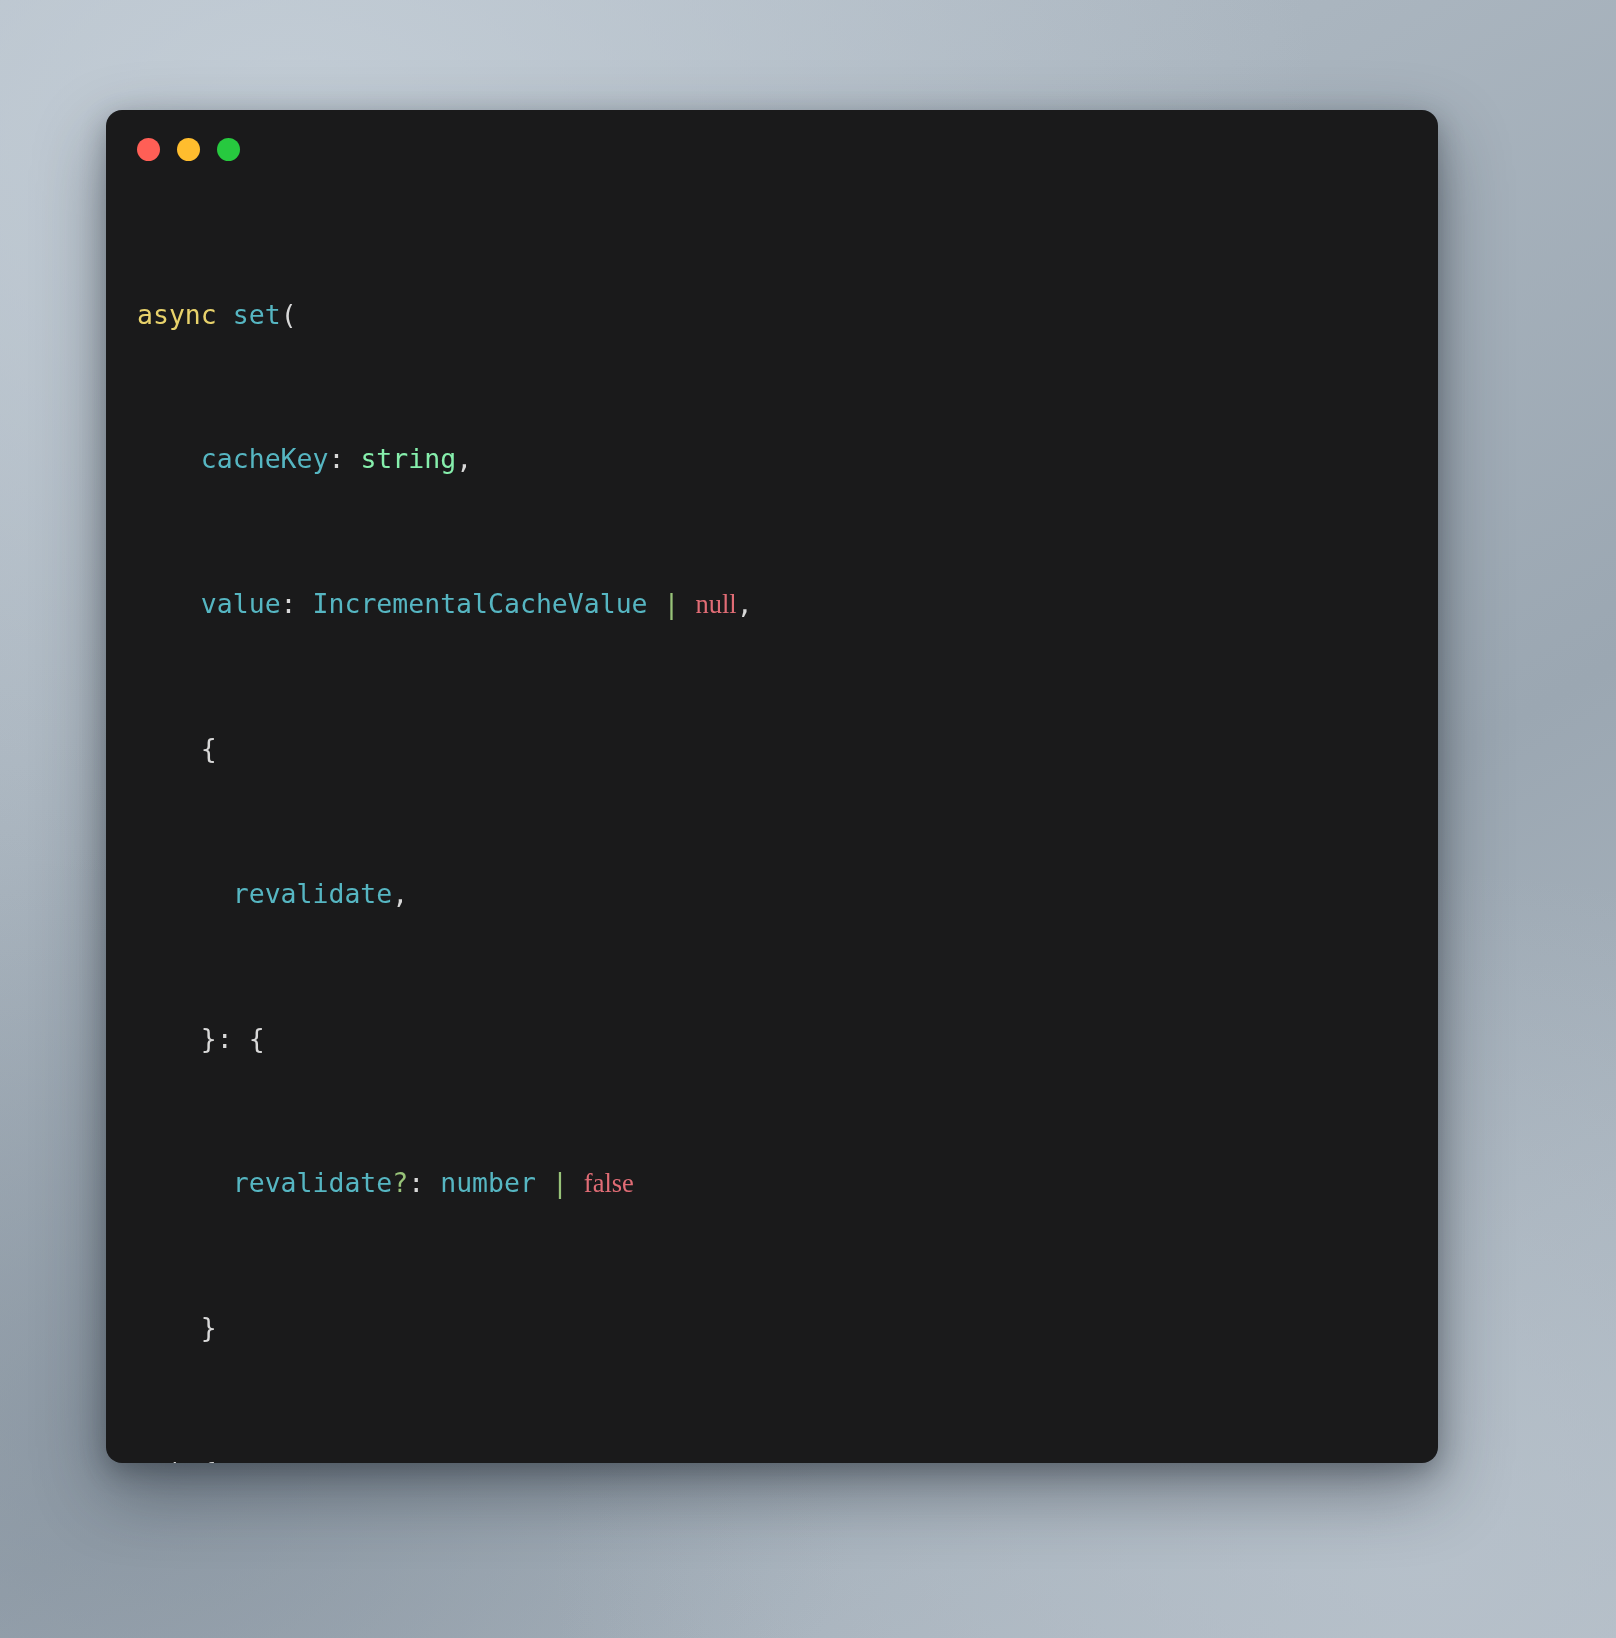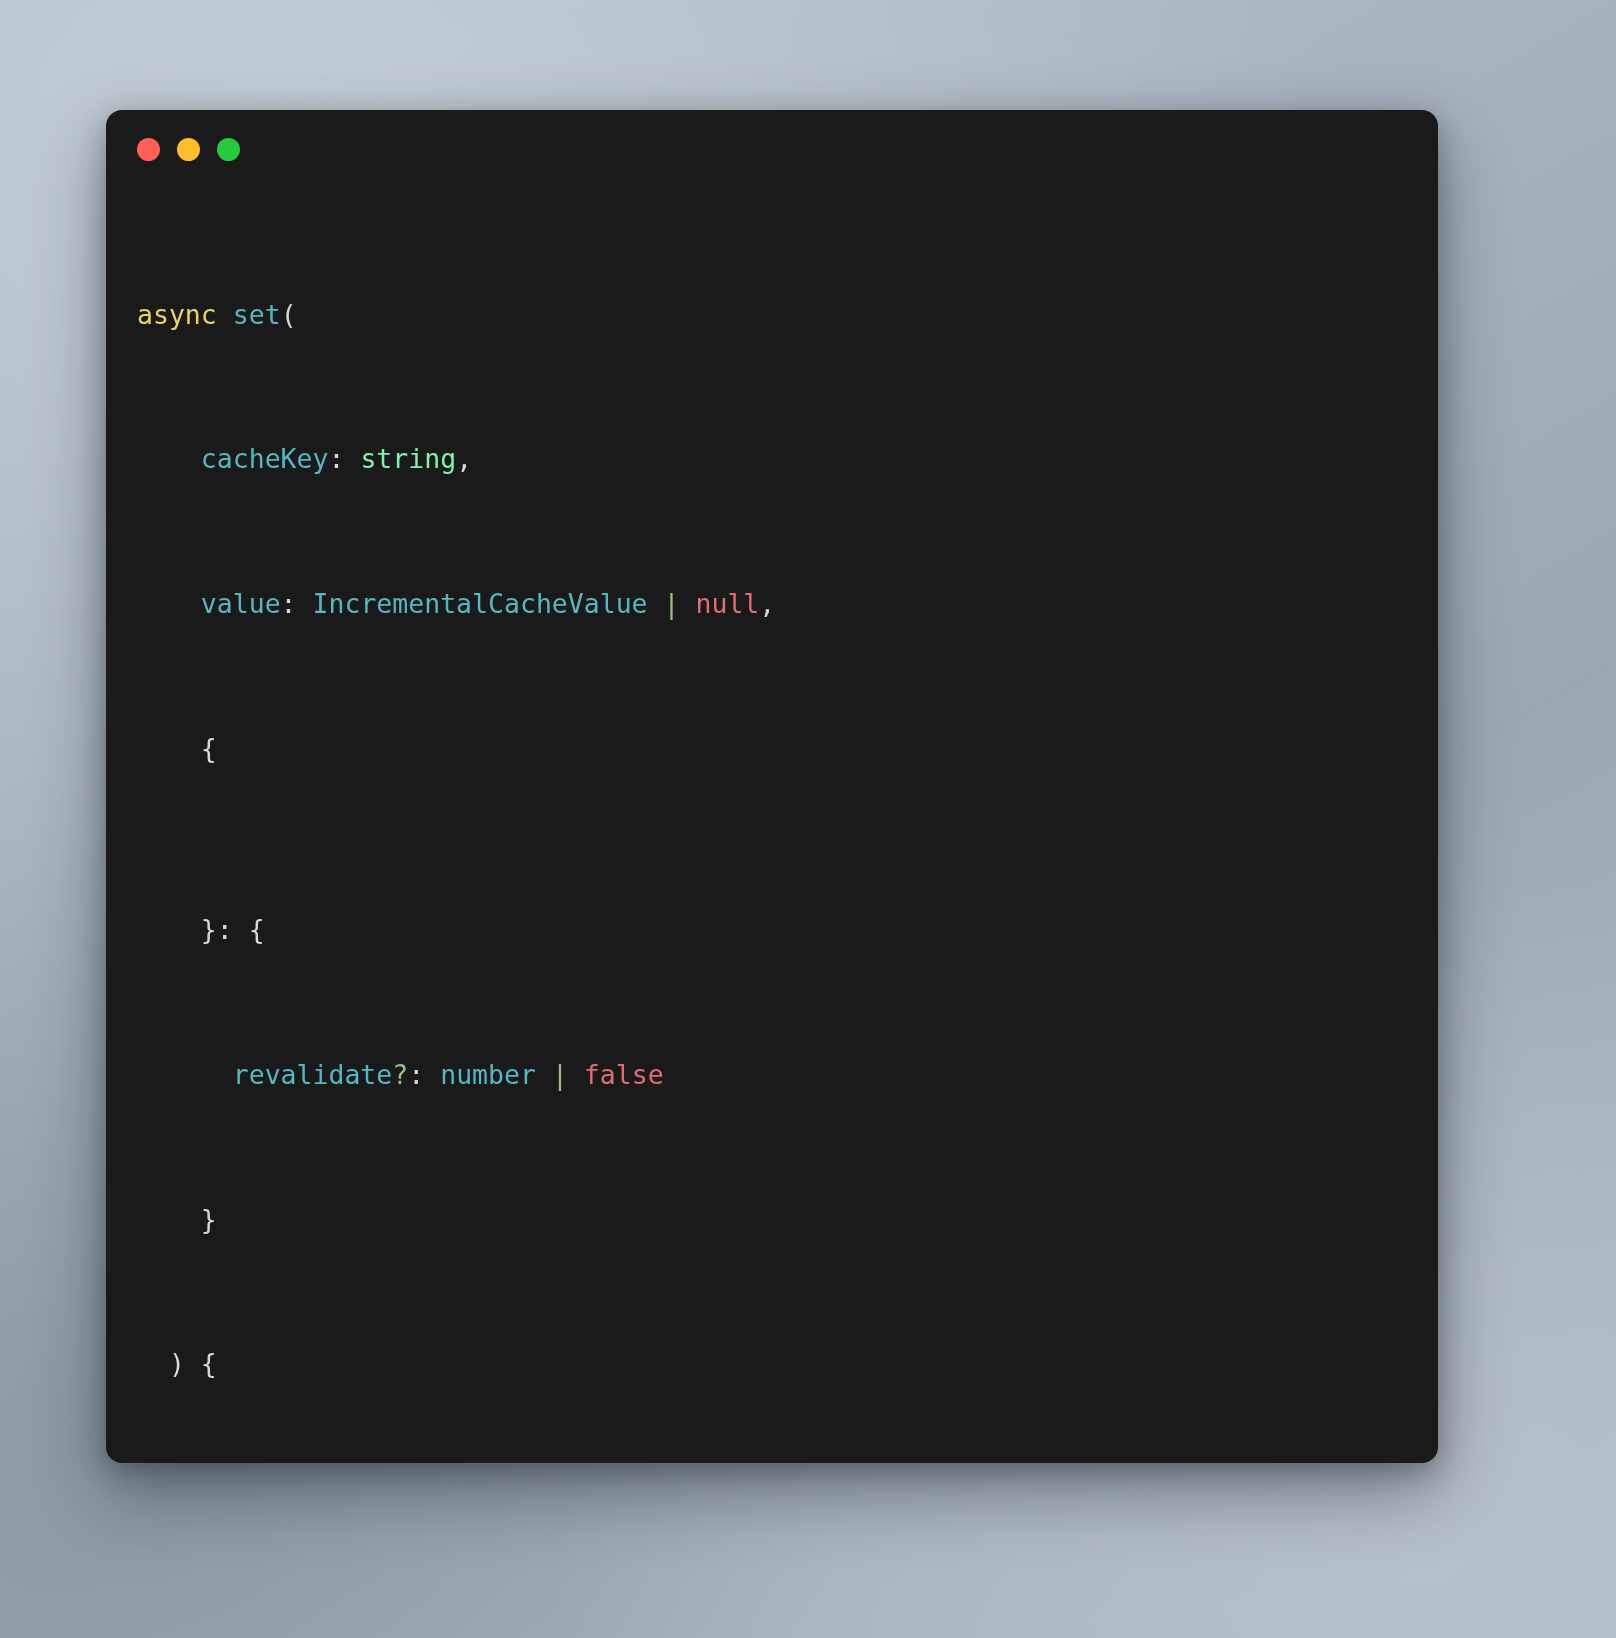"null" .lit { font-family: none -> Liberation Serif, serif }
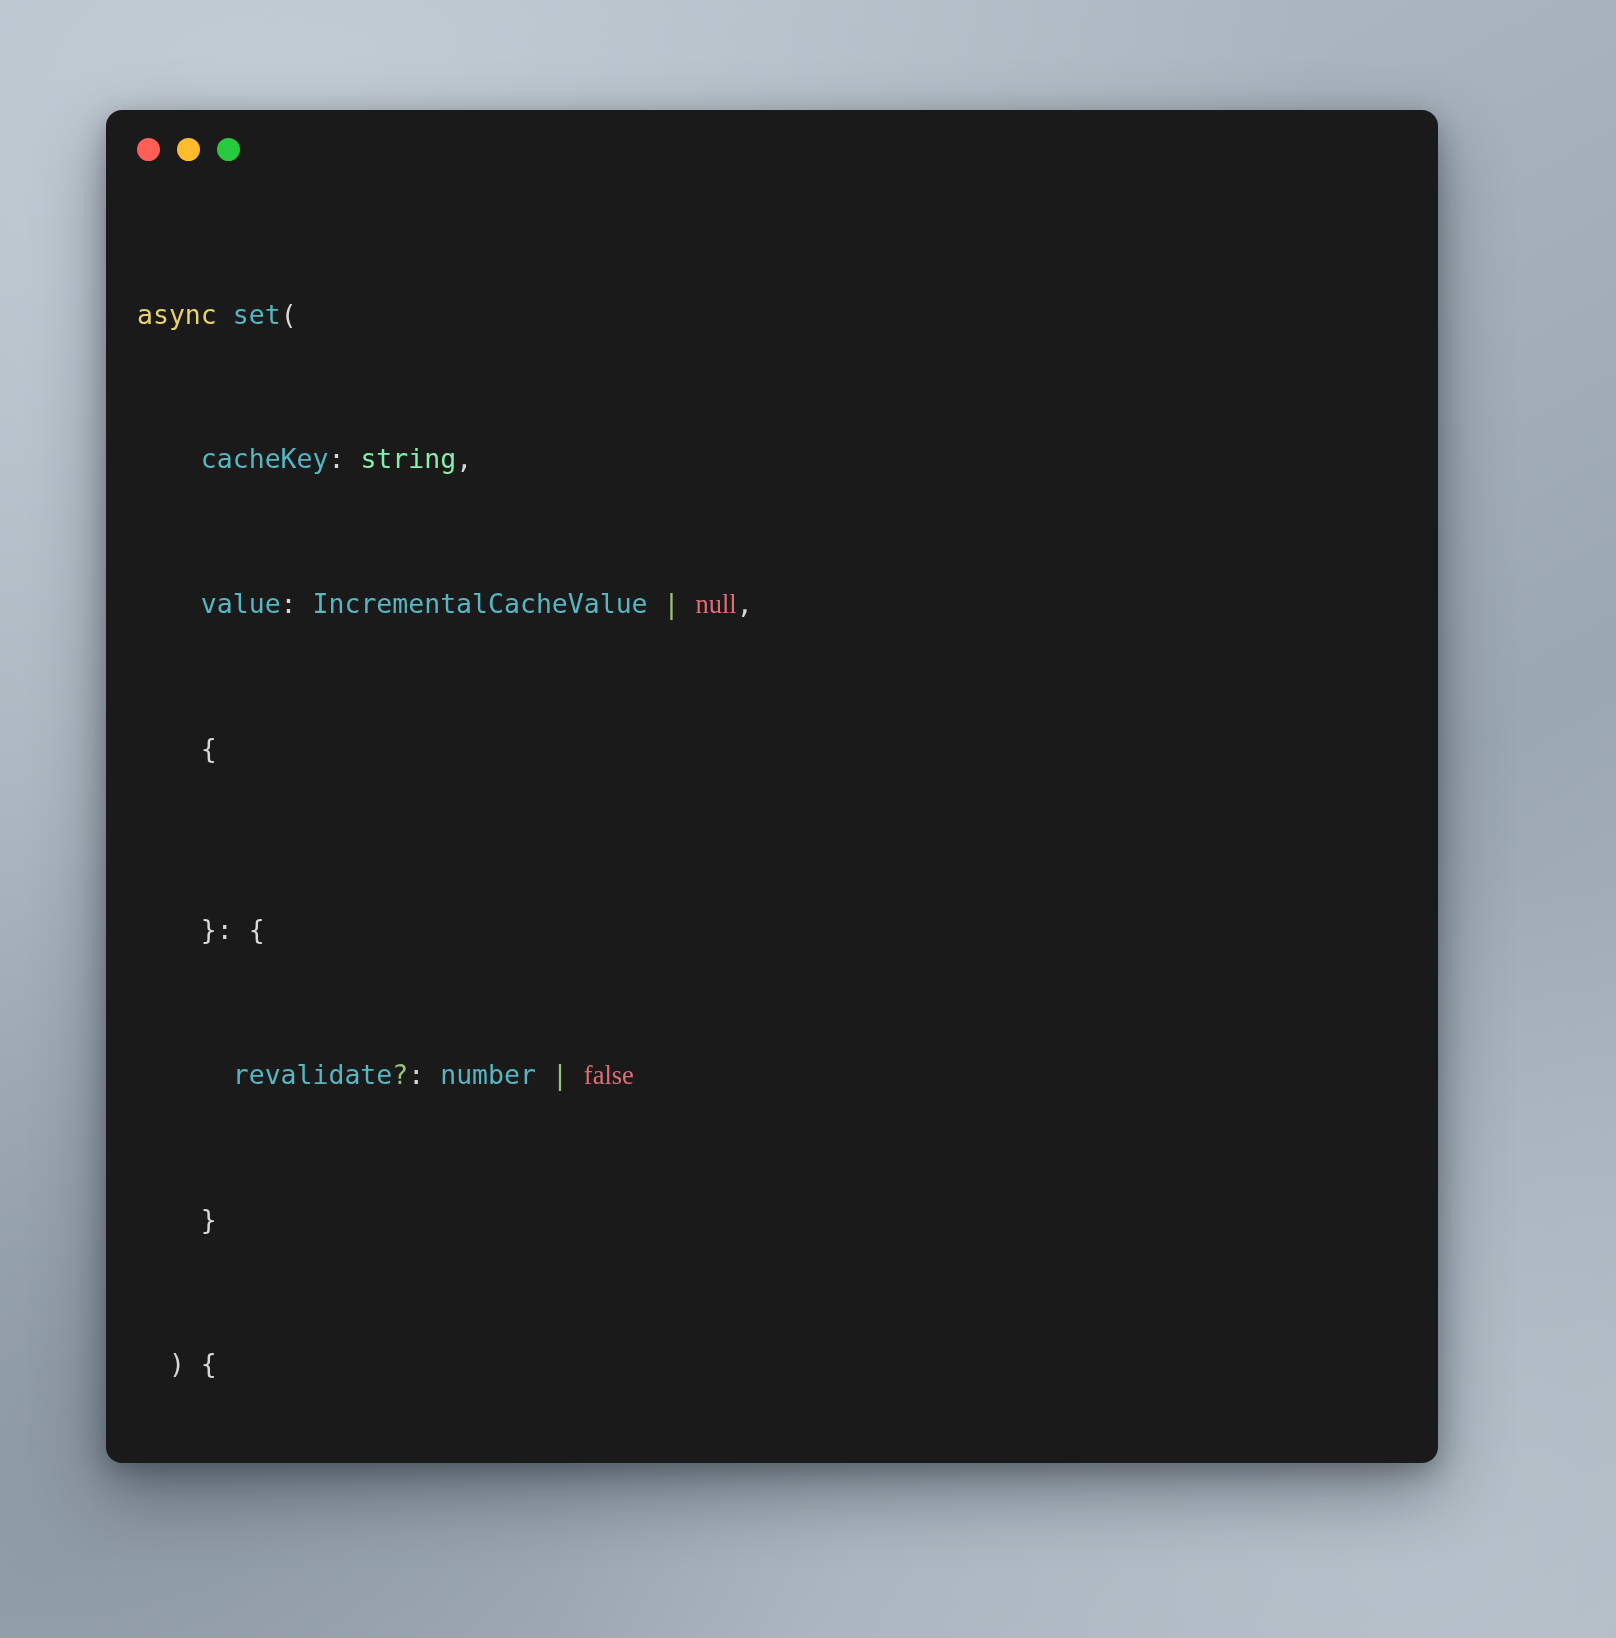"revalidate," div.line { html: none -> <div><span> </span><span>revalidate</span><span>,</span></div> }
